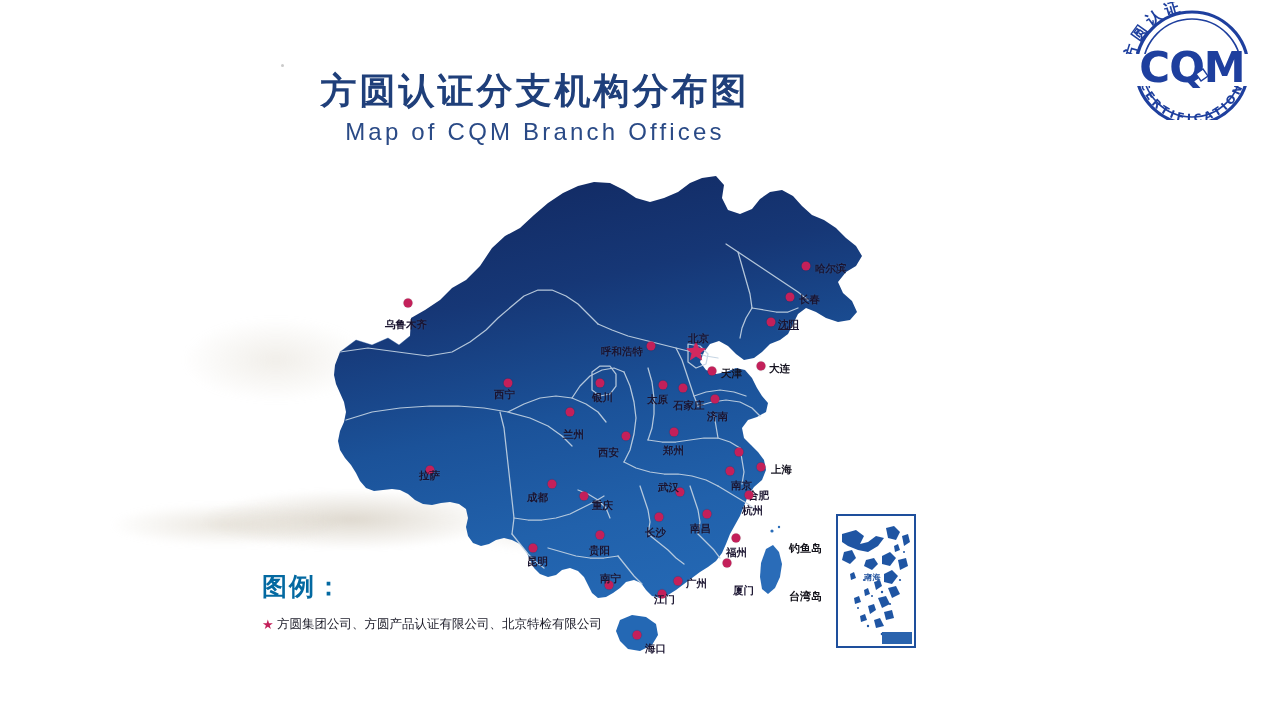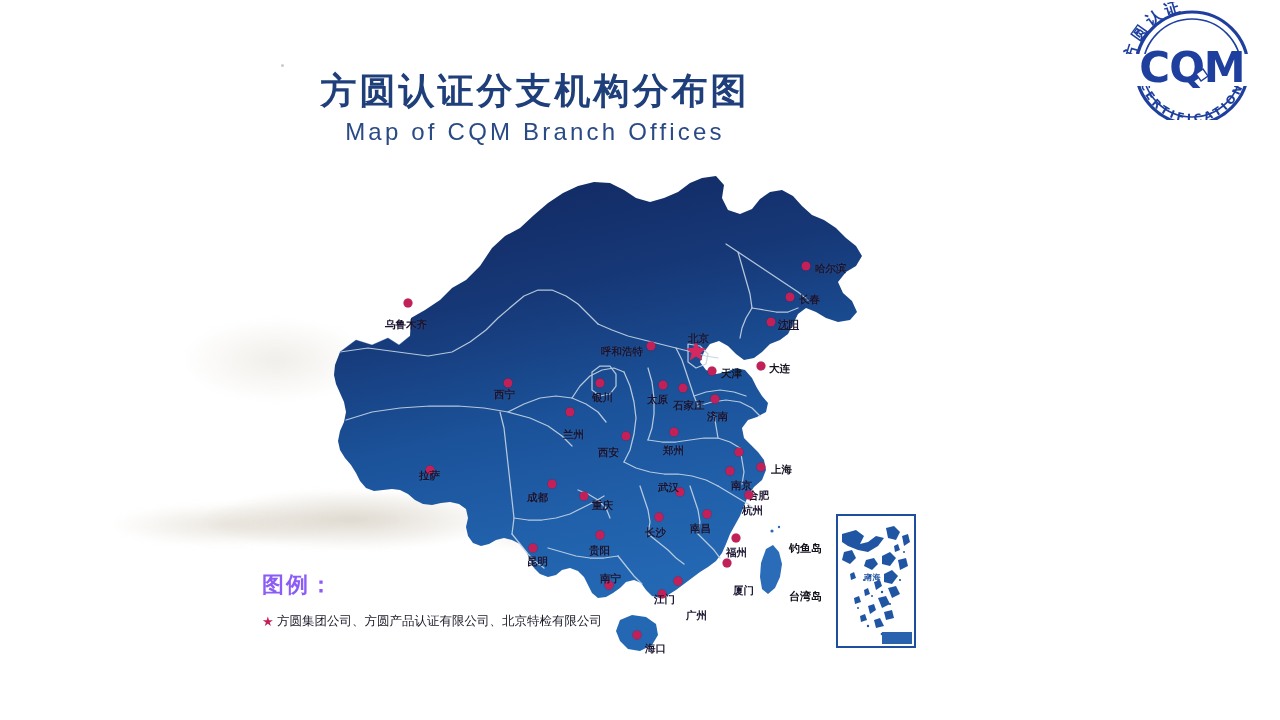"图例：" #legend-title { color: #8b5cf6 -> #0369a1; font-size: 22px -> 25px }
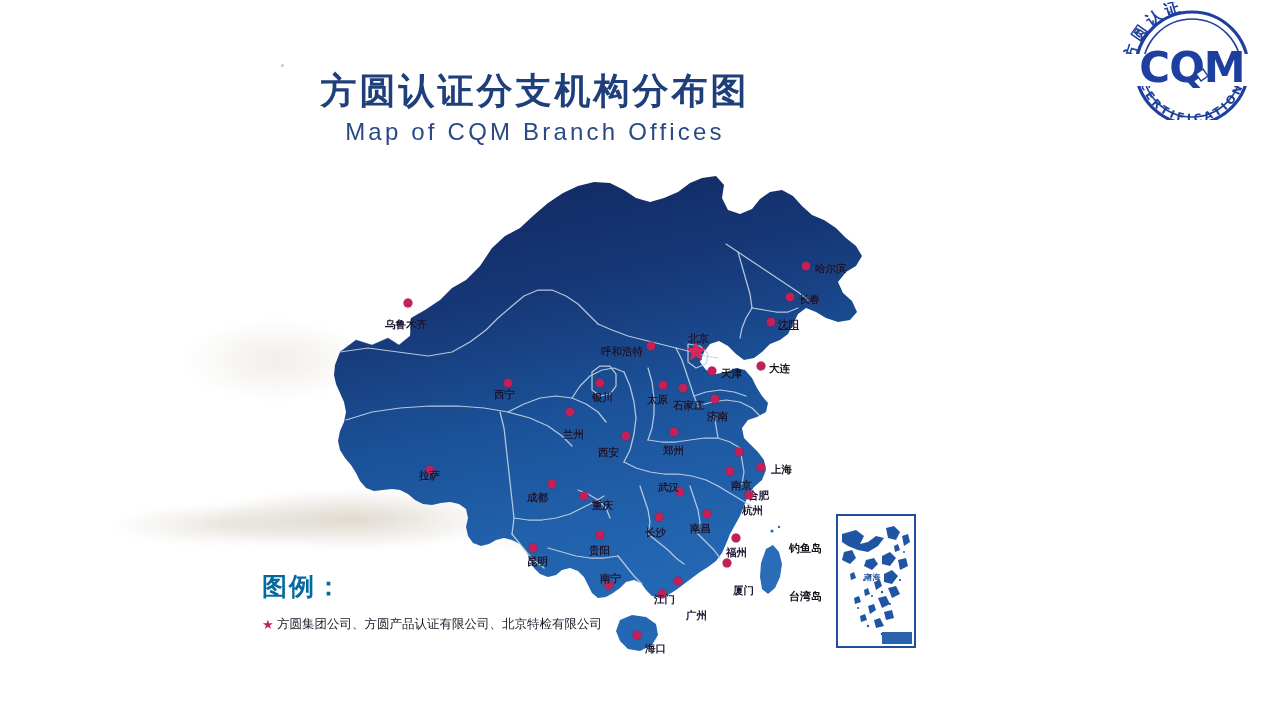"广州" div.clabel { margin-top: 32px -> none }
